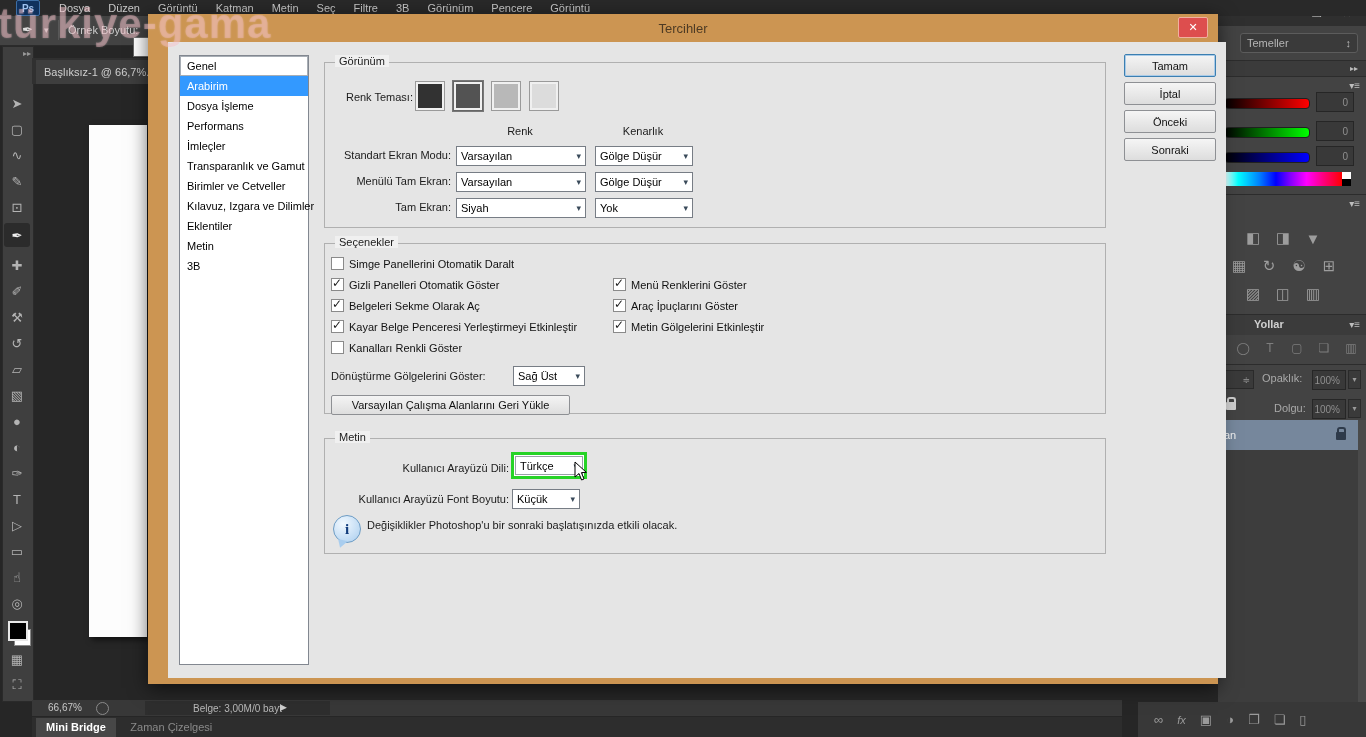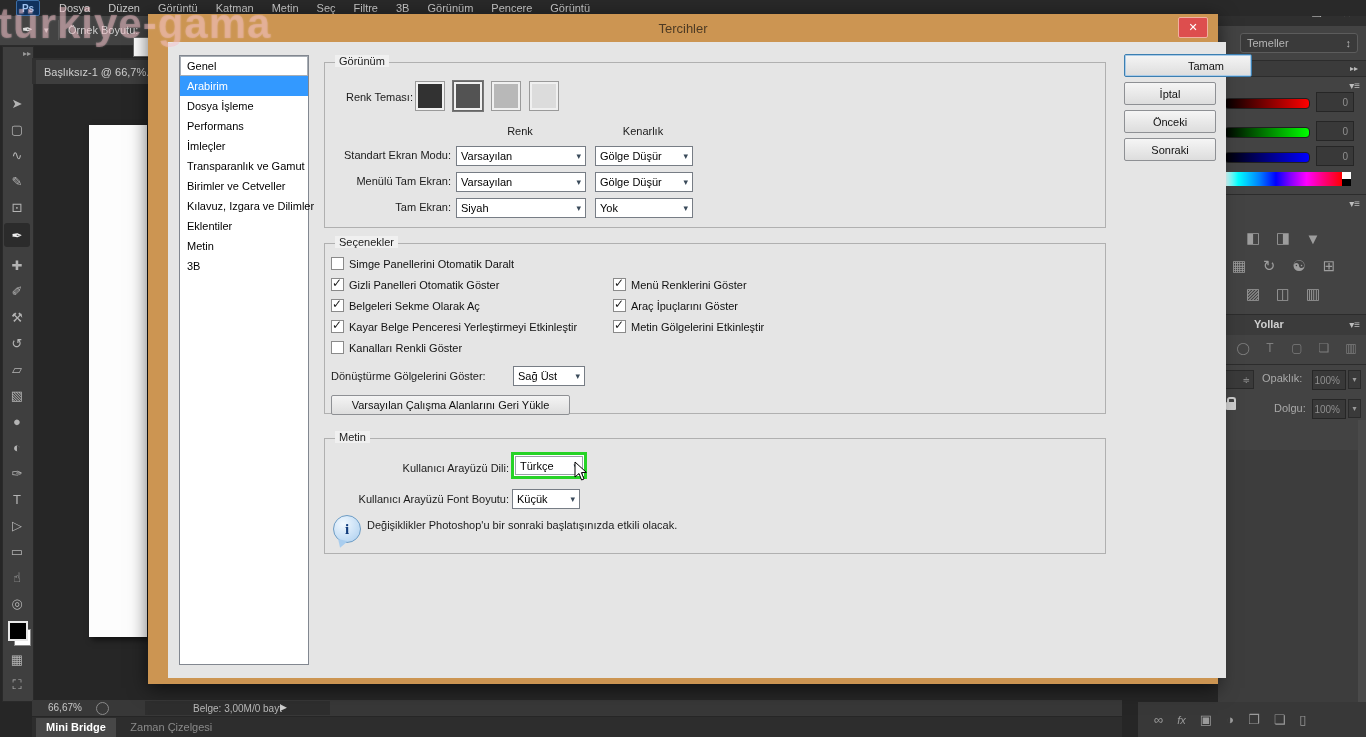"Tamam" .winbtn.def { padding-left: 36px -> none }
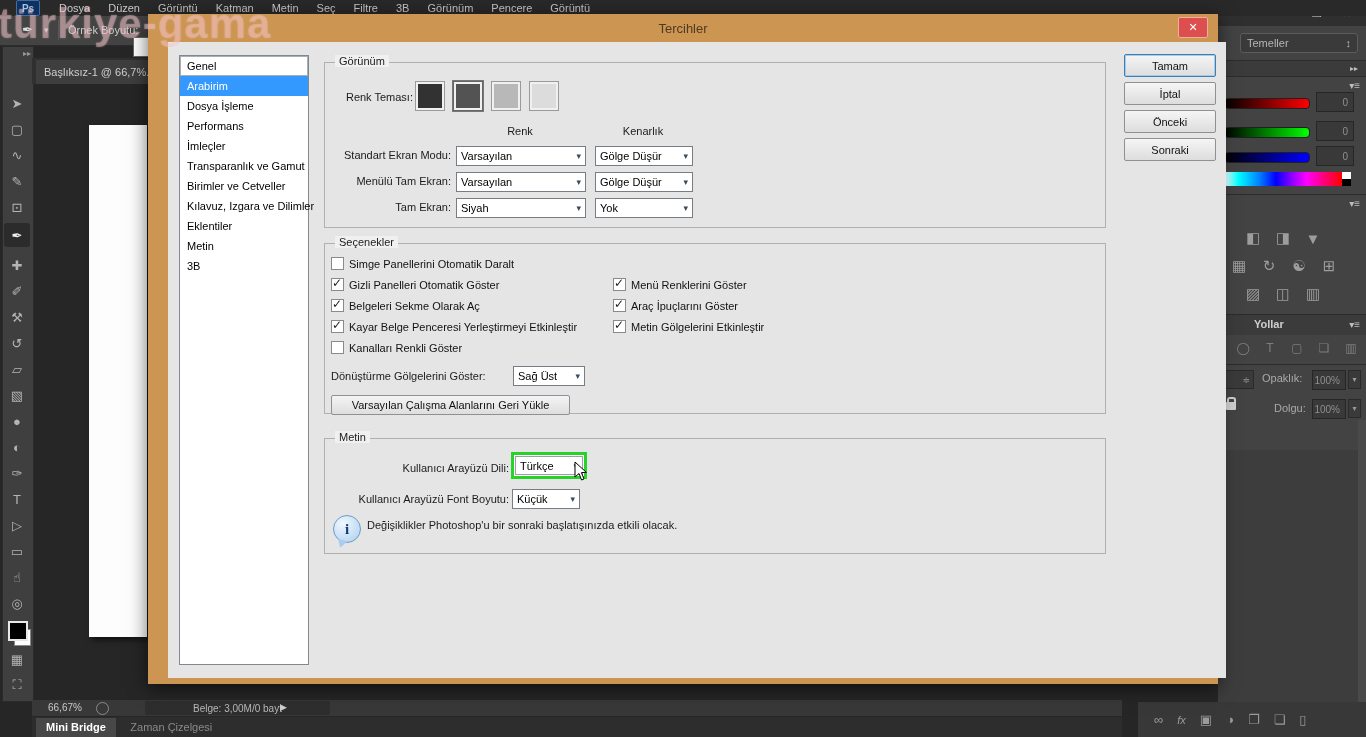"an" div.a { html: none -> <div> <span>an</span> <span></span> </div> }
